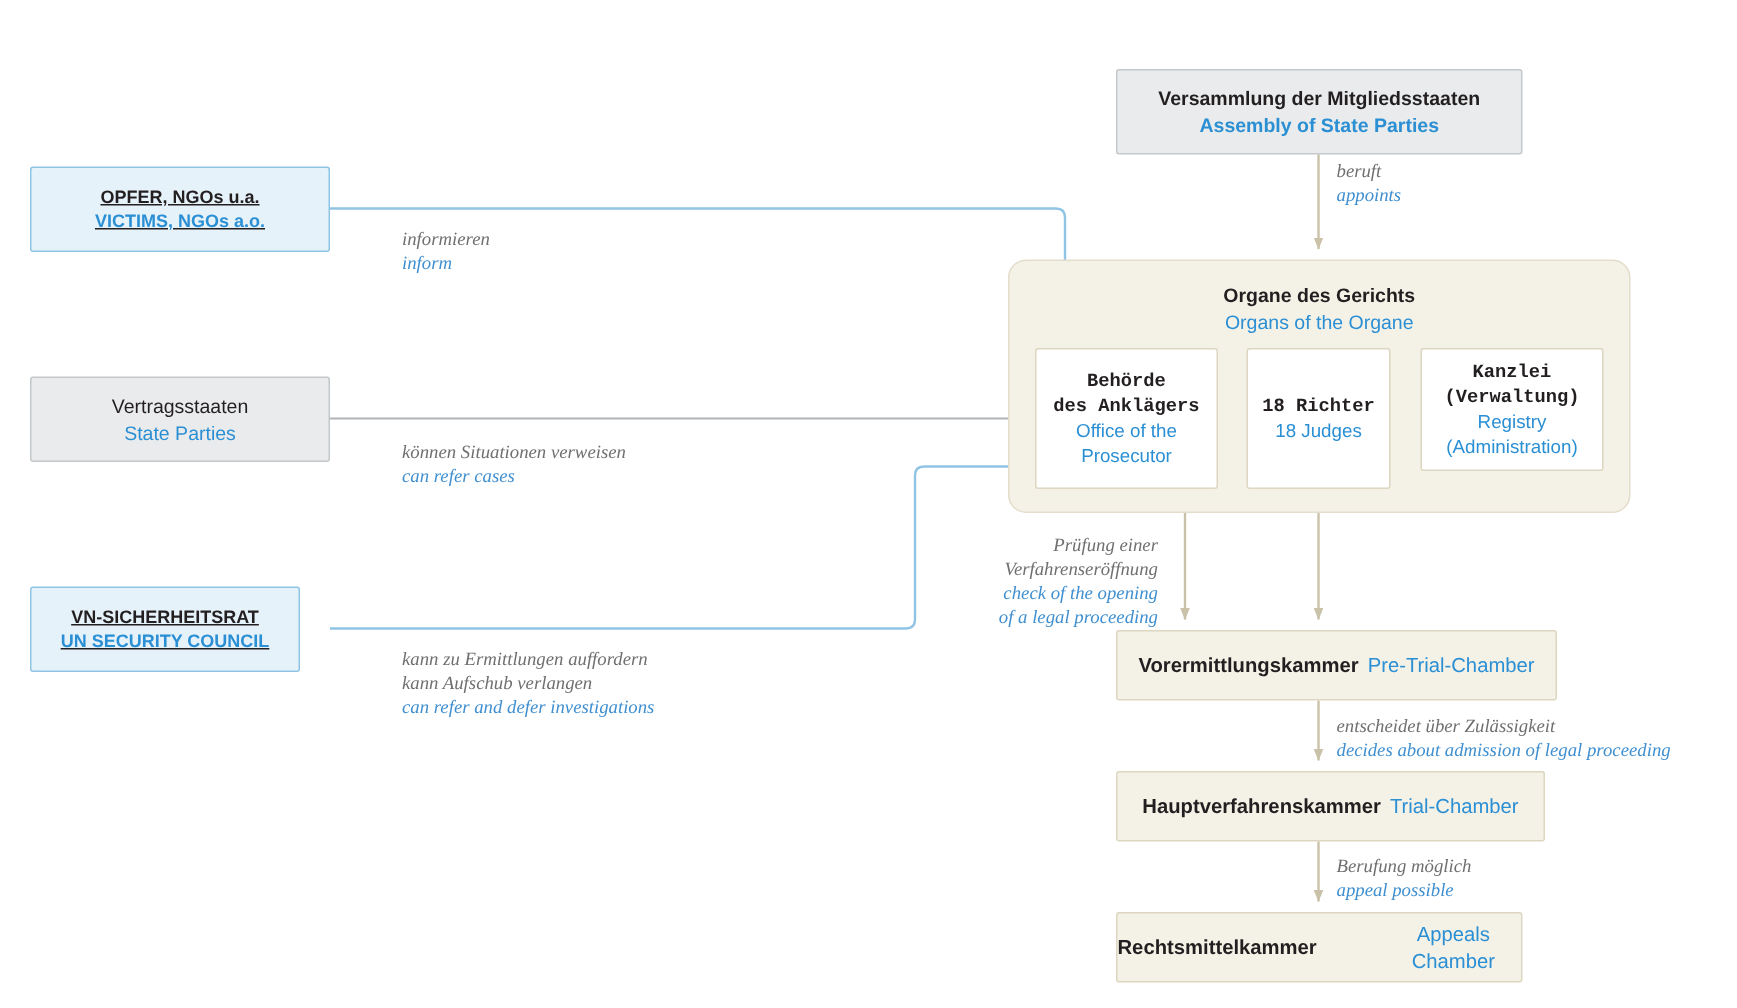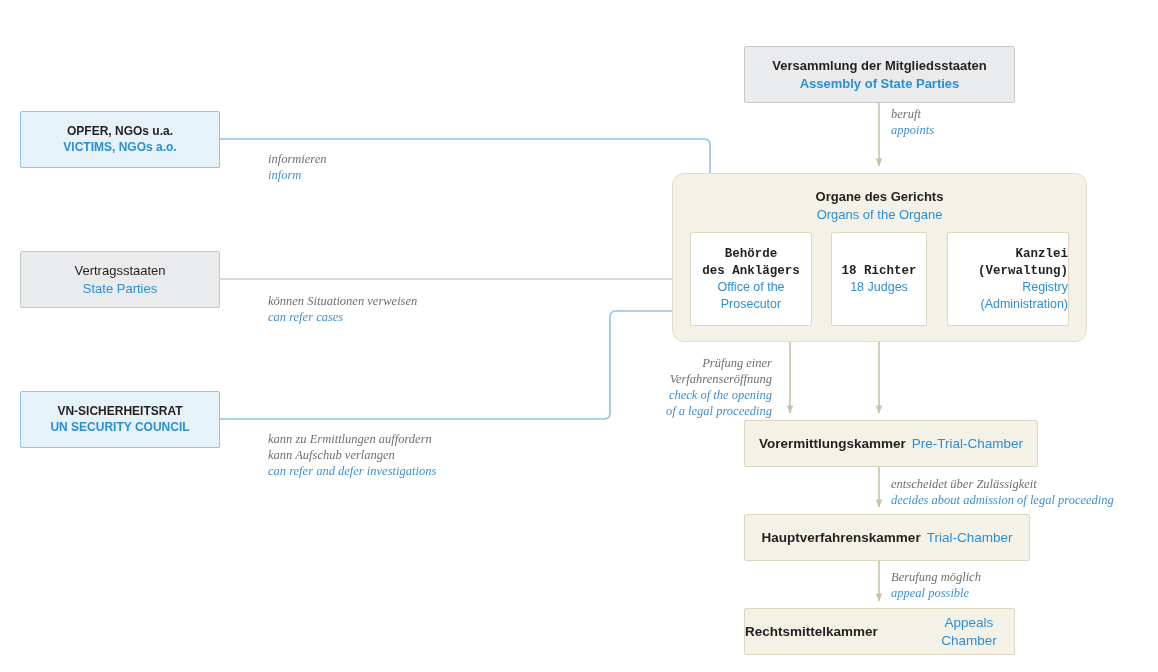"OPFER, NGOs u.a." .box.blue { text-decoration: none -> underline }
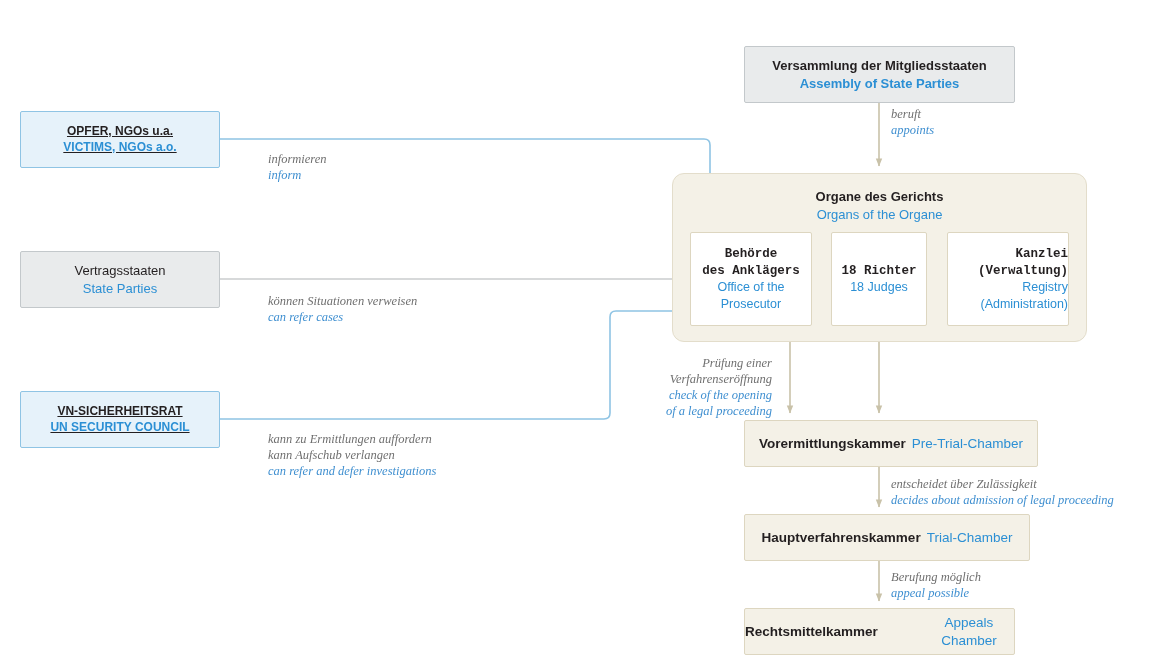"Kanzlei" #box-registry { align-items: flex-end -> none; height: 94px -> 82px }
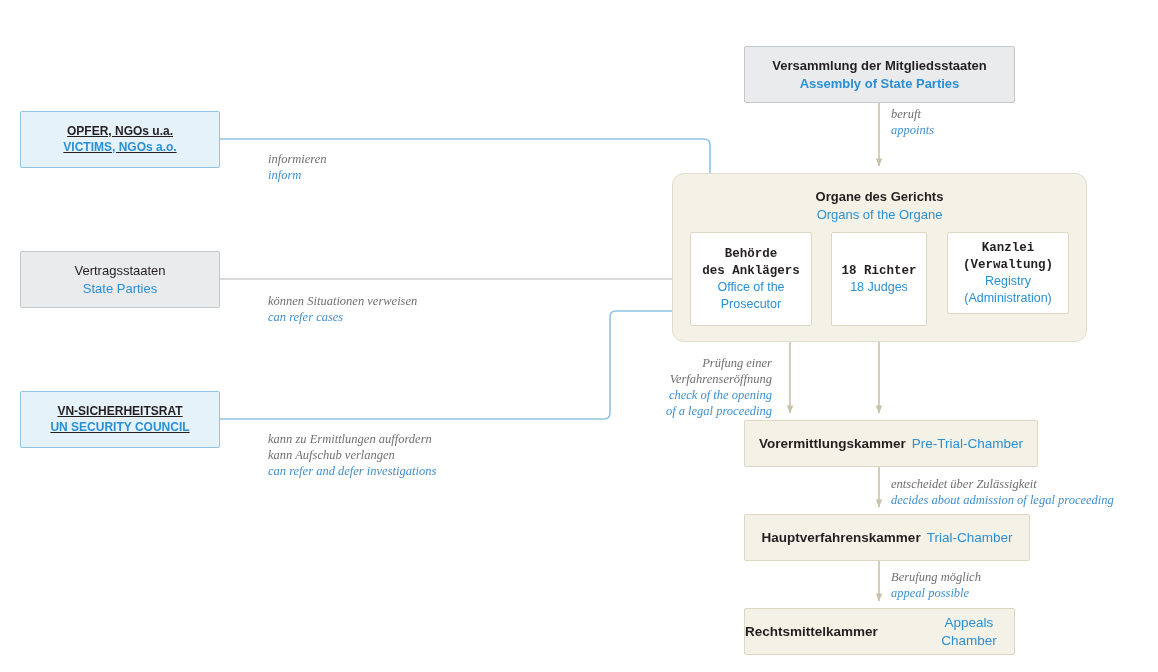"VN-SICHERHEITSRAT" #box-unsc { width: 200px -> 180px }
